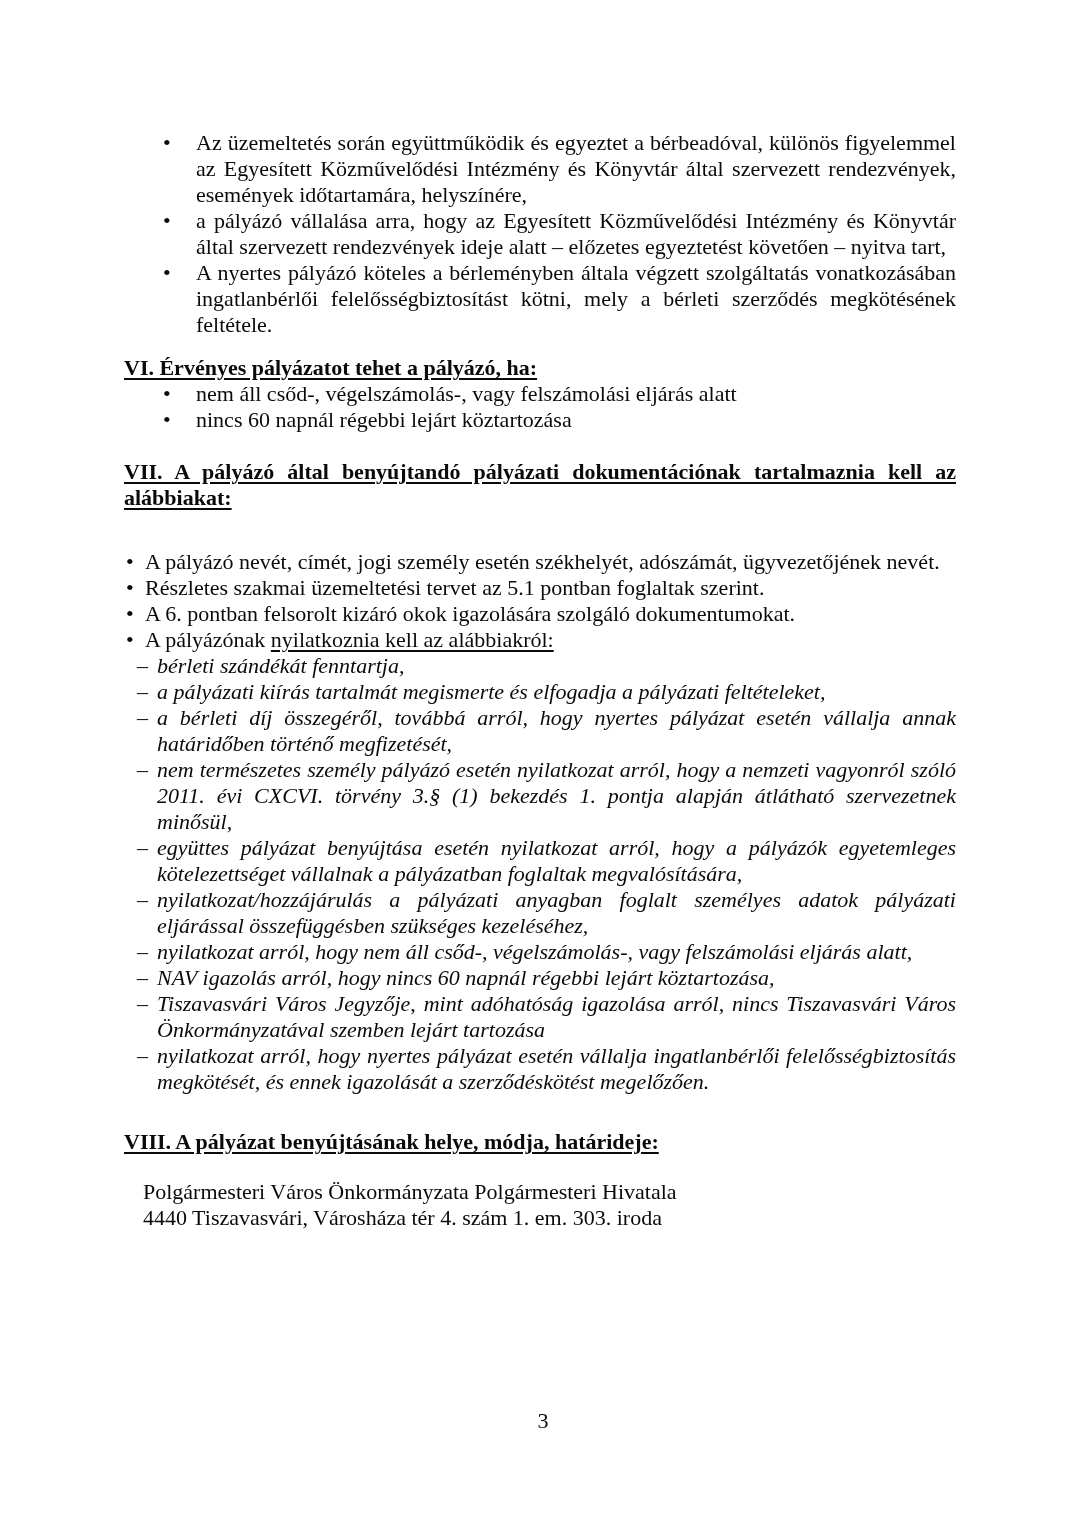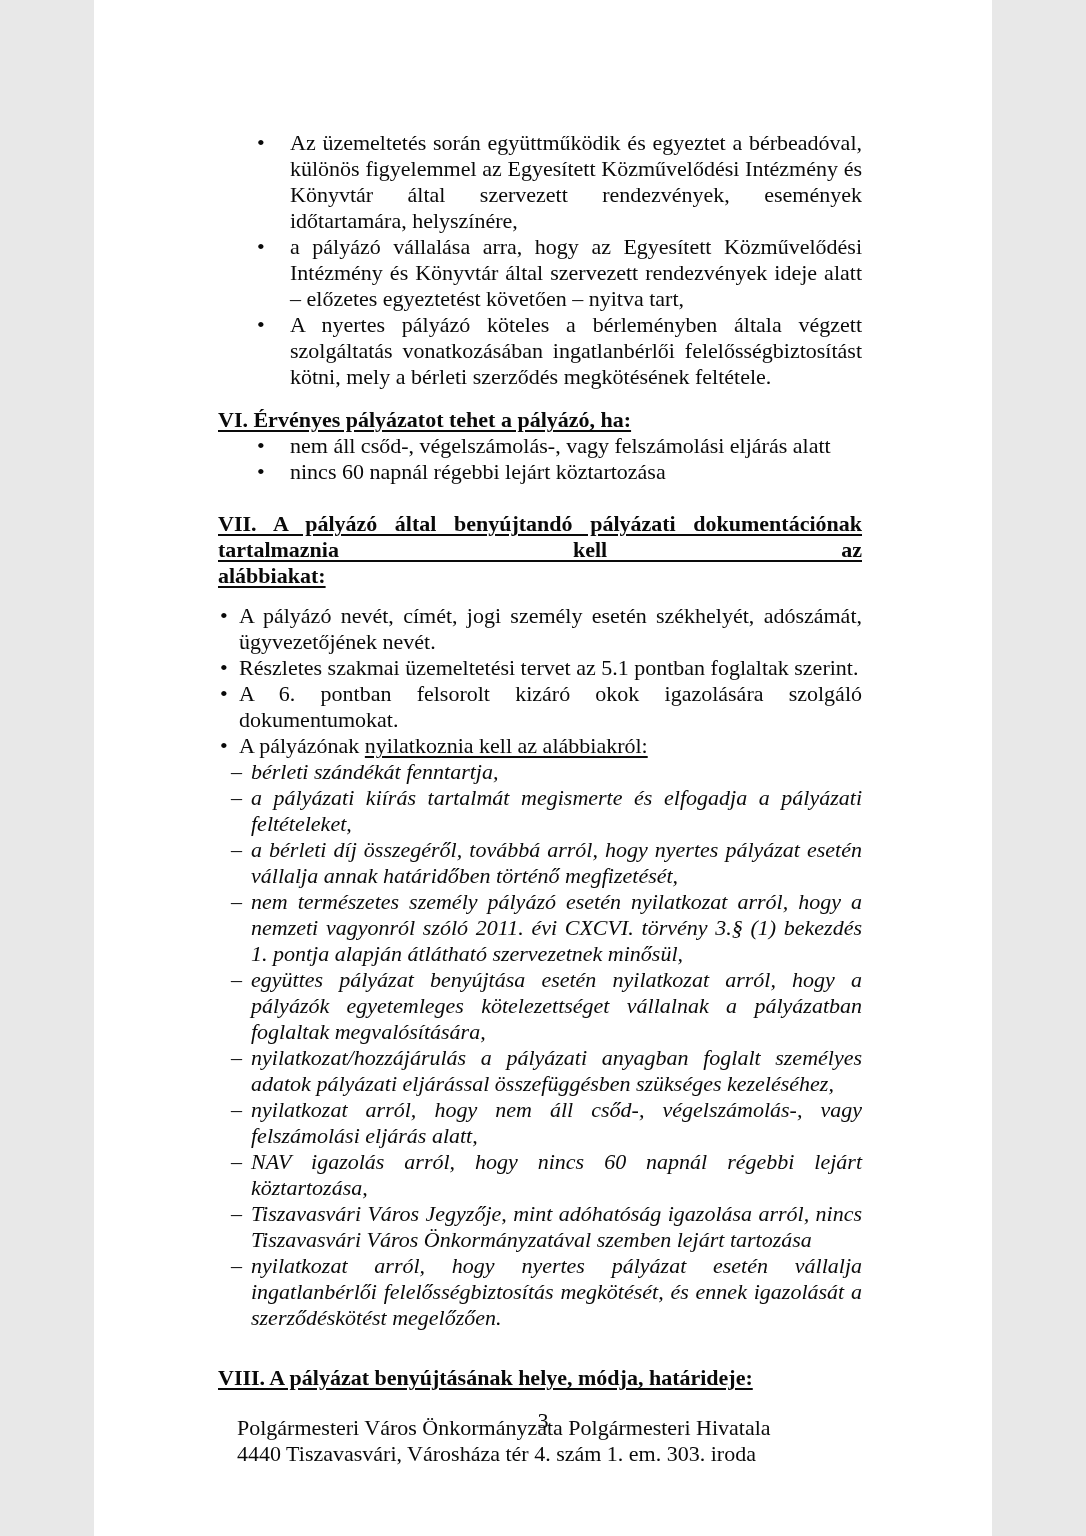"Az üzemeltetés során együttműködik és" .page { width: 898px -> 1086px }
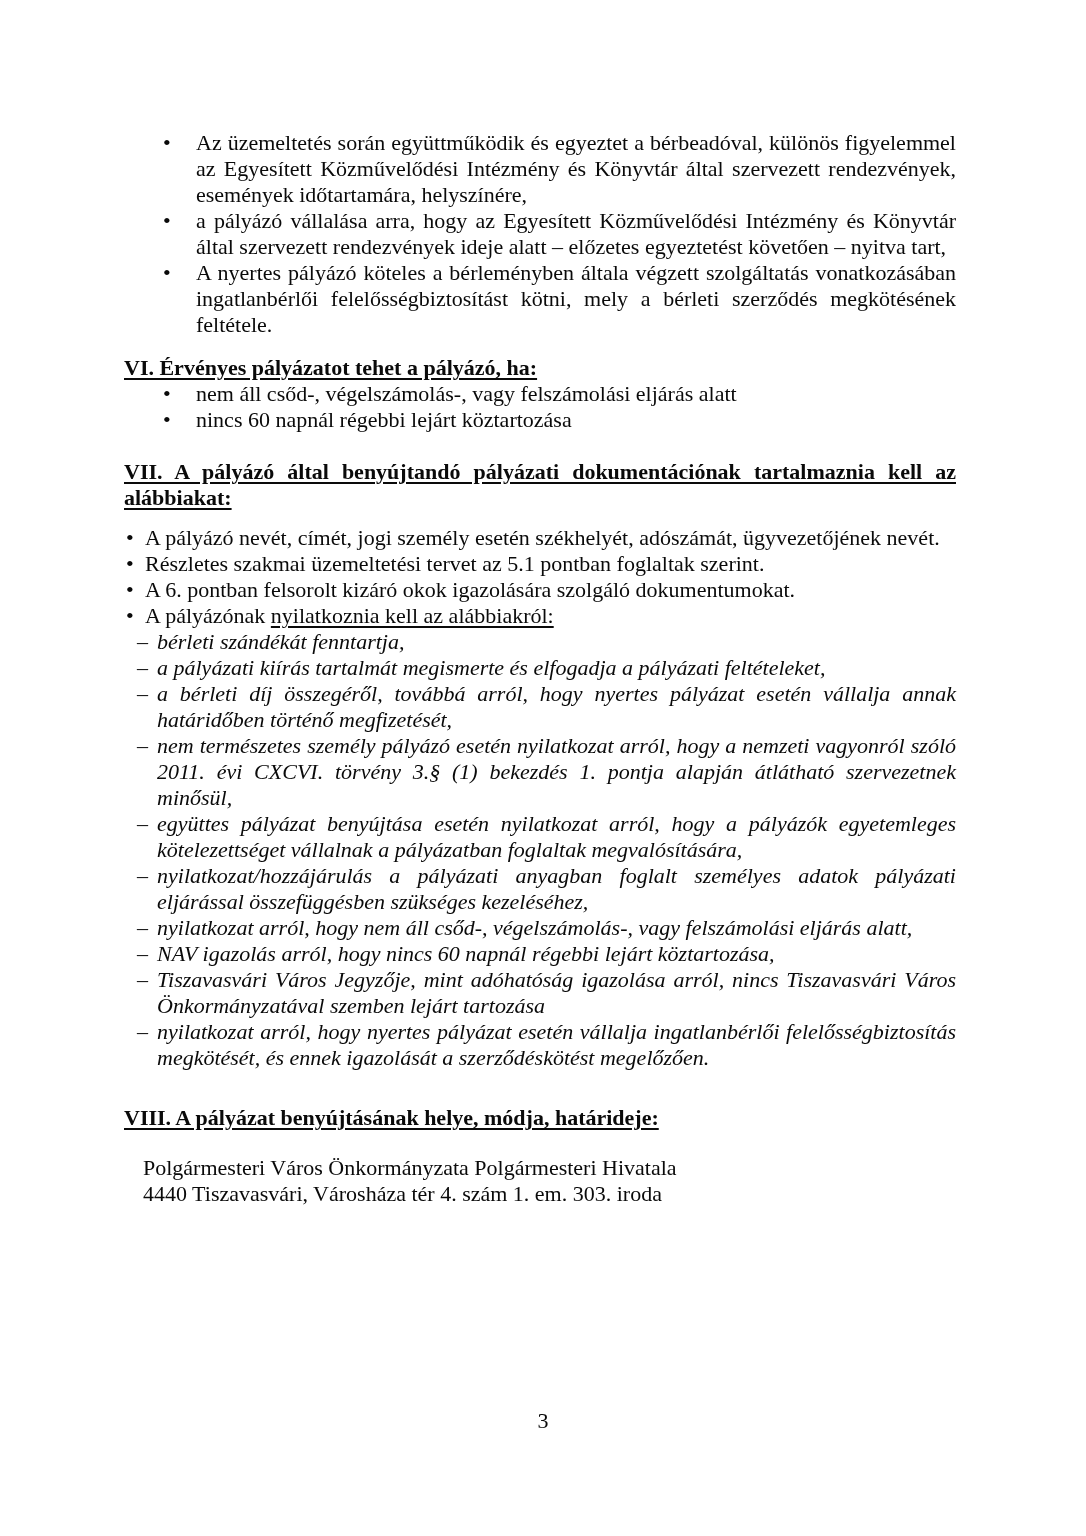"A pályázó nevét, címét, jogi" .vii-bullets { margin-top: 14px -> 38px }
